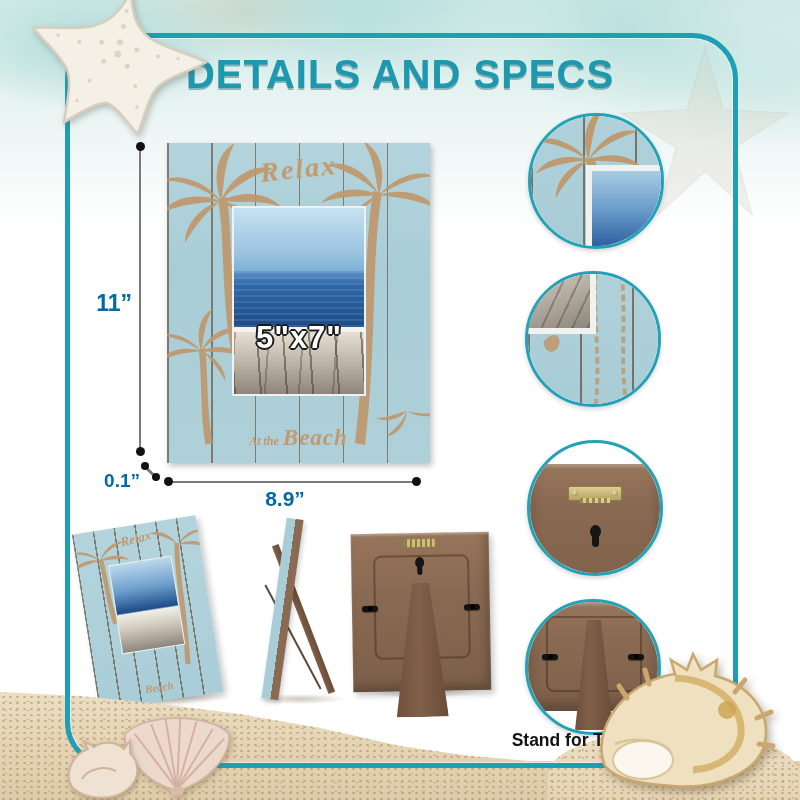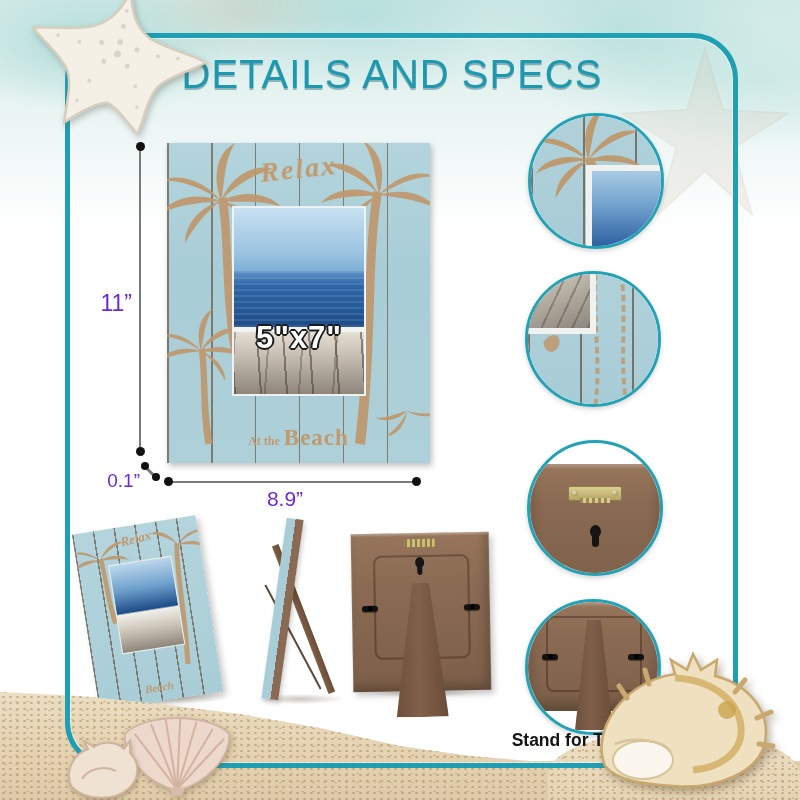"DETAILS AND SPECS" .title { font-weight: normal -> bold; left: 92px -> 100px }
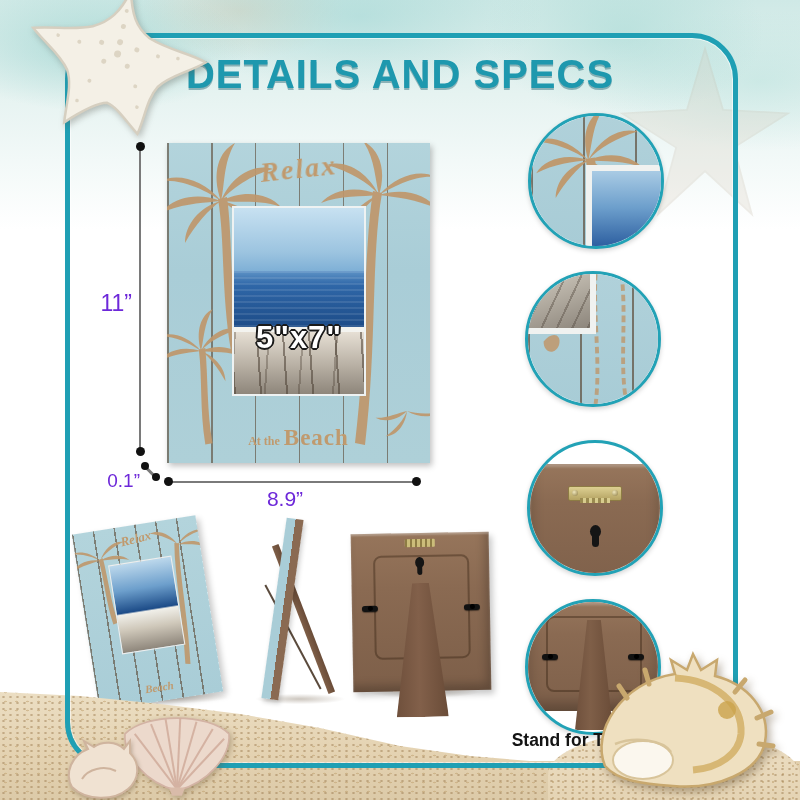"11”" .dim-label { color: #6d28d9 -> #0369a1; font-weight: normal -> bold }
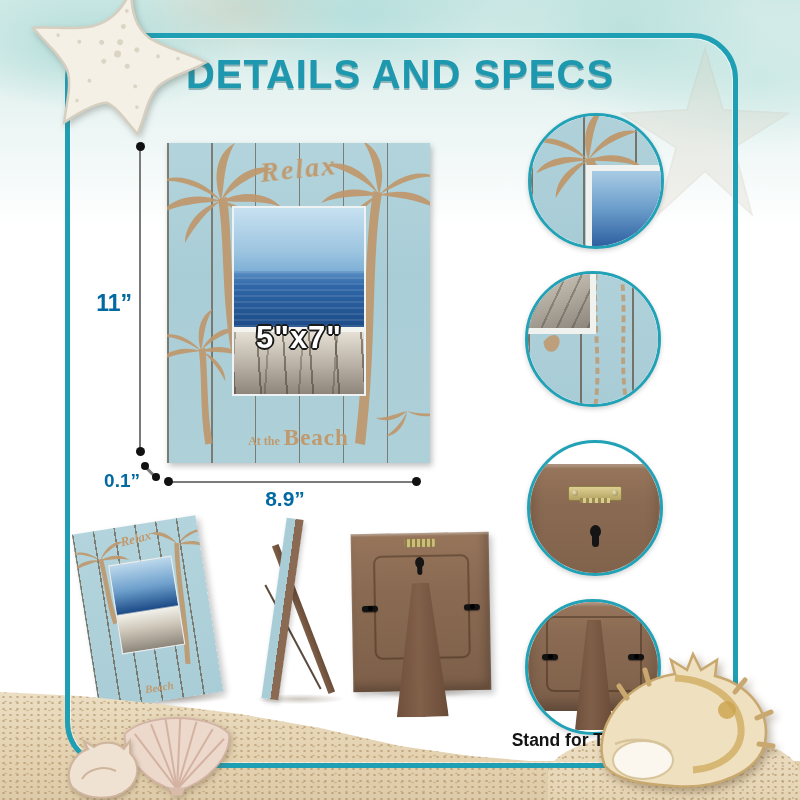"At the Beach" .beach-text { font-style: none -> italic }
